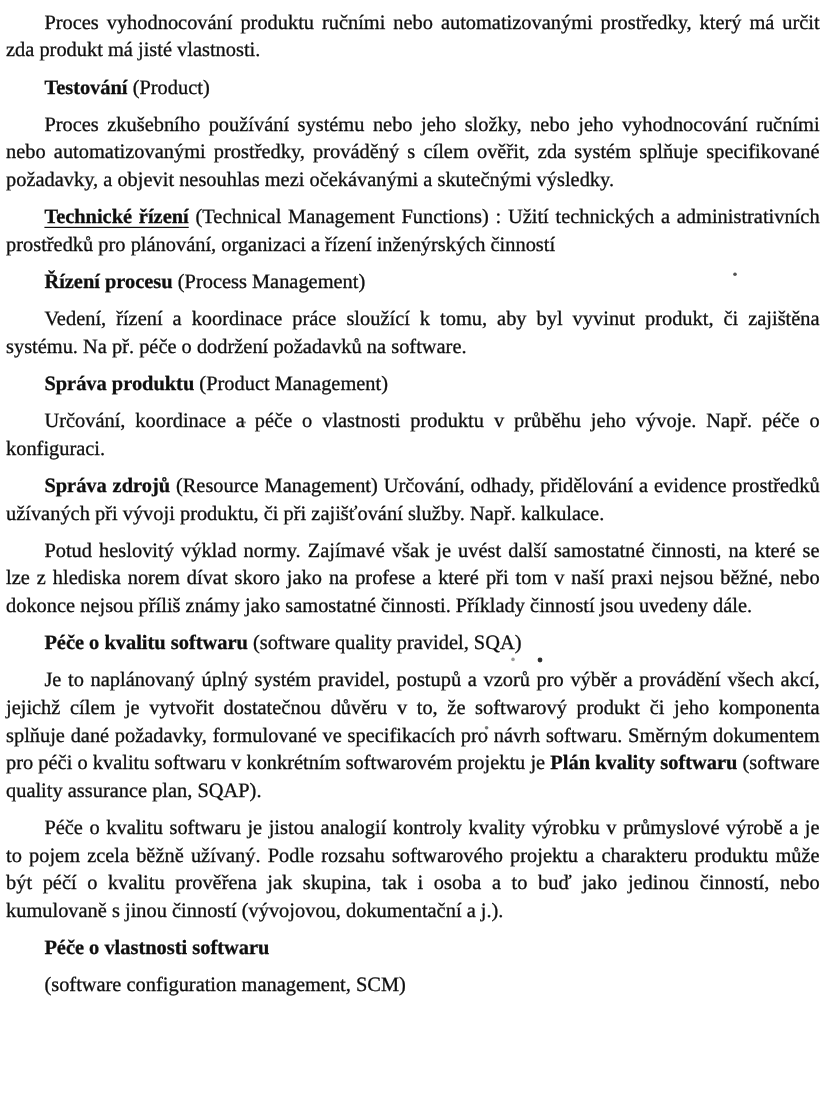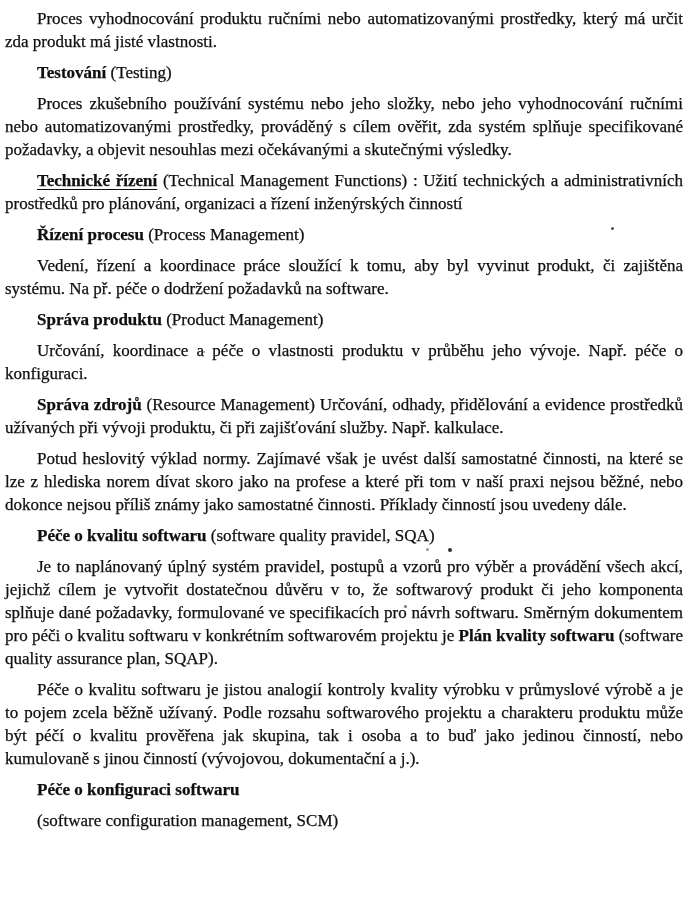"(Testing)" span { text: Testing -> Product }
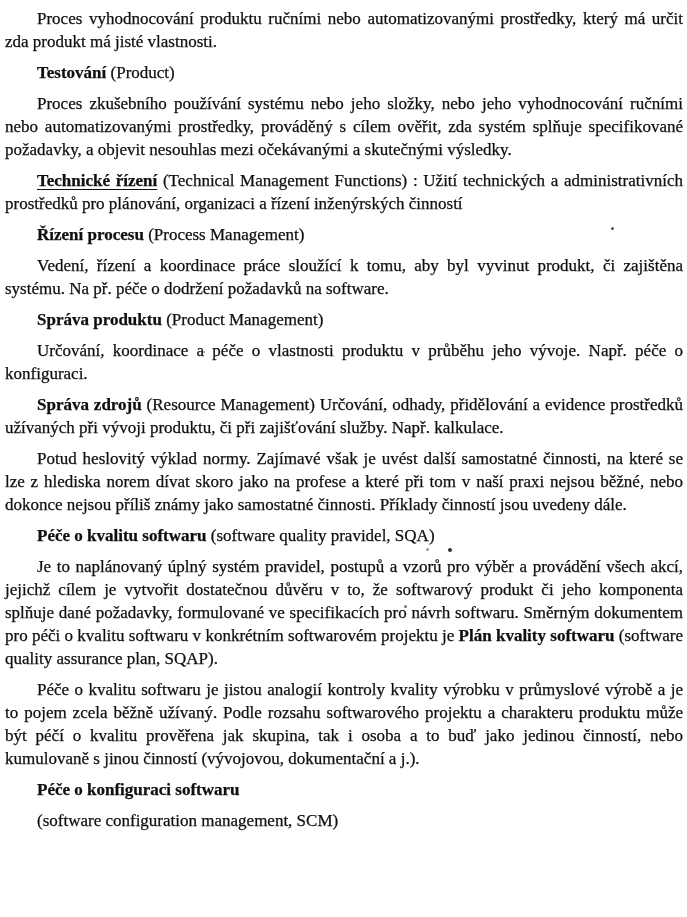"Péče o konfiguraci softwaru" span.b { text: konfiguraci -> vlastnosti }
